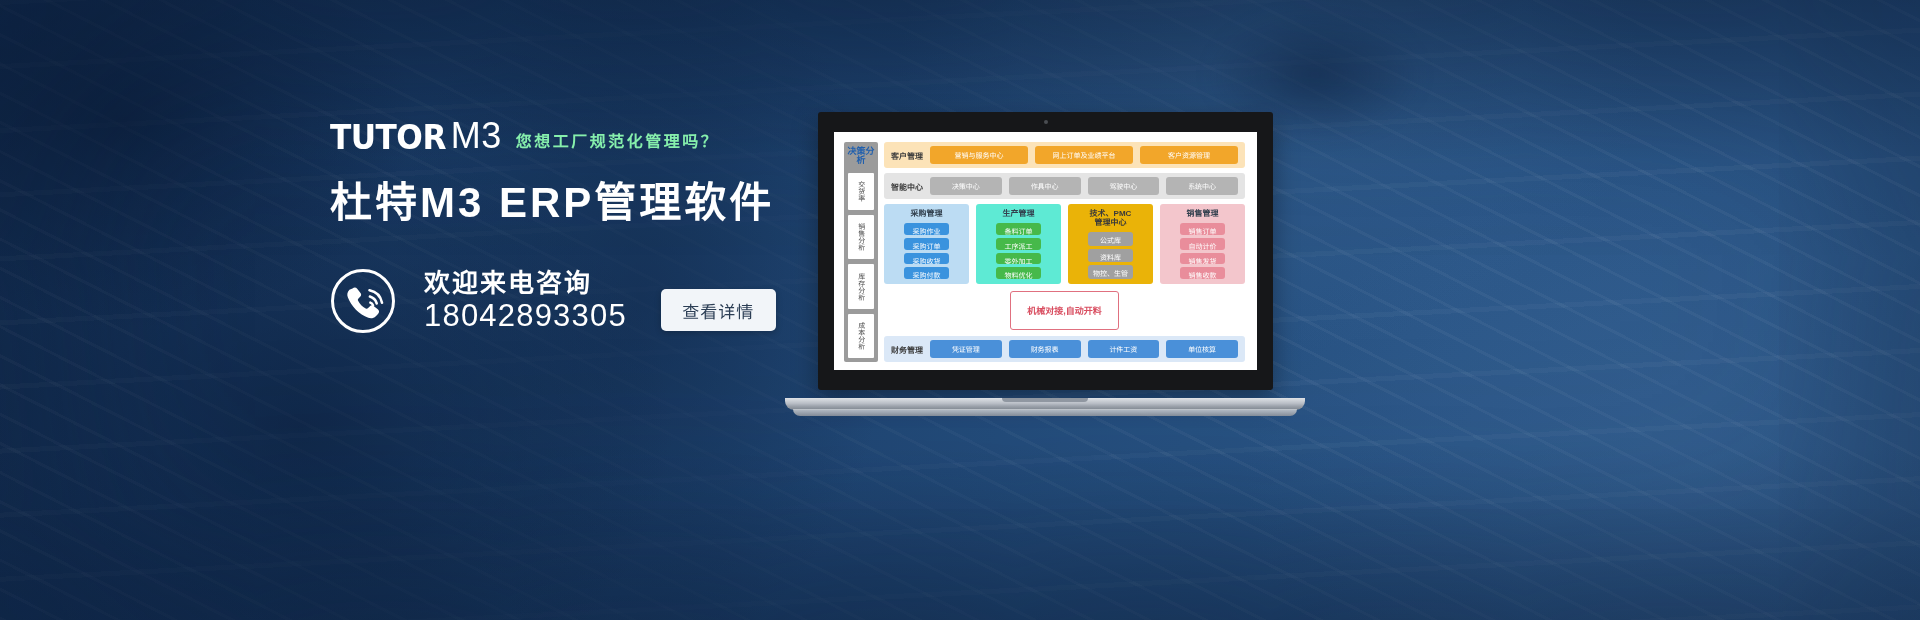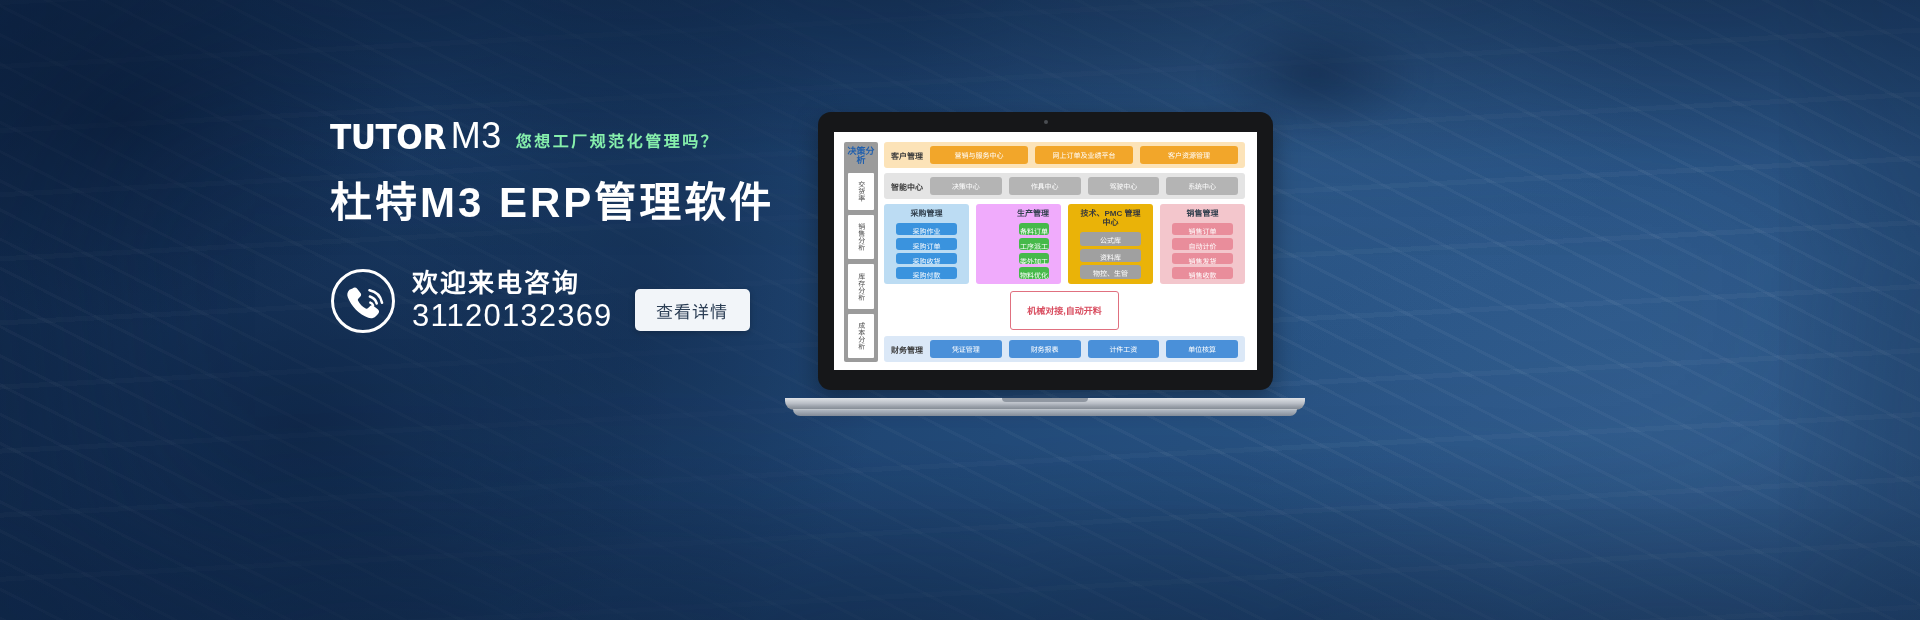"决策分析" .lid { border-radius: 13px -> 3px }
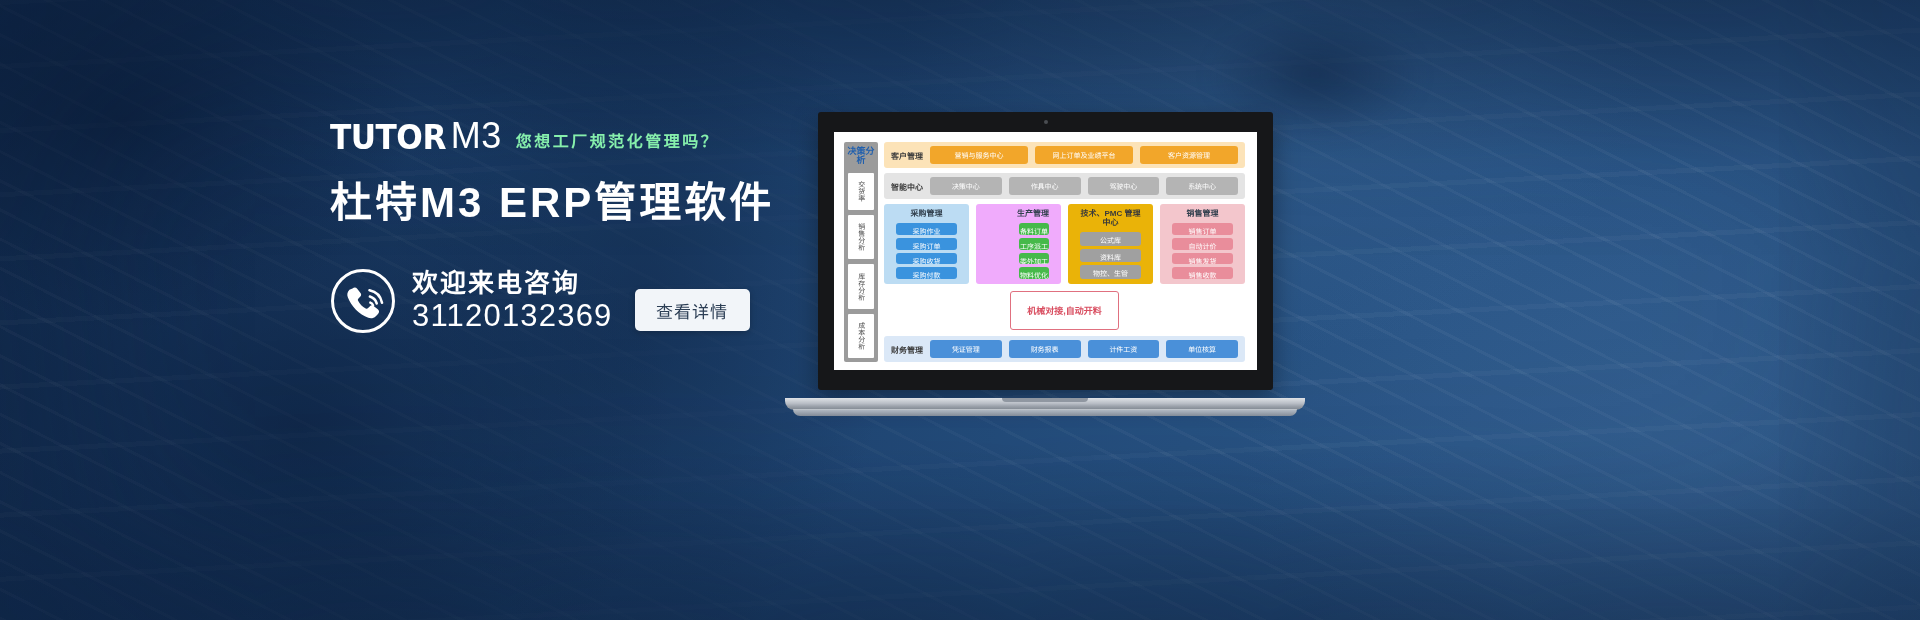"采购管理" .col { padding: 4px 12px 5px -> 4px 20px 5px }
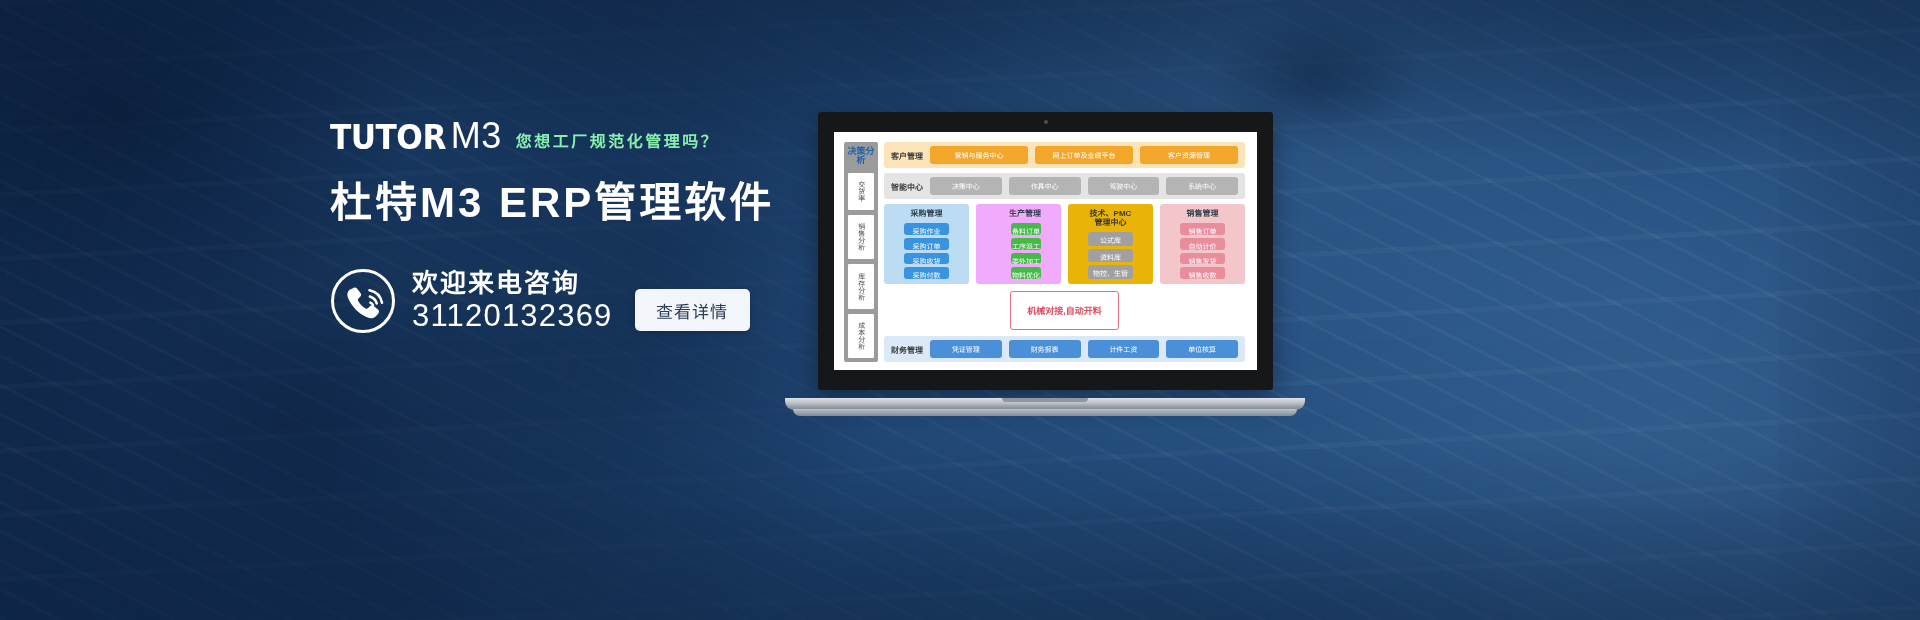"生产管理" .col-green { align-items: flex-end -> none; background: #f0abfc -> #5eead4 }
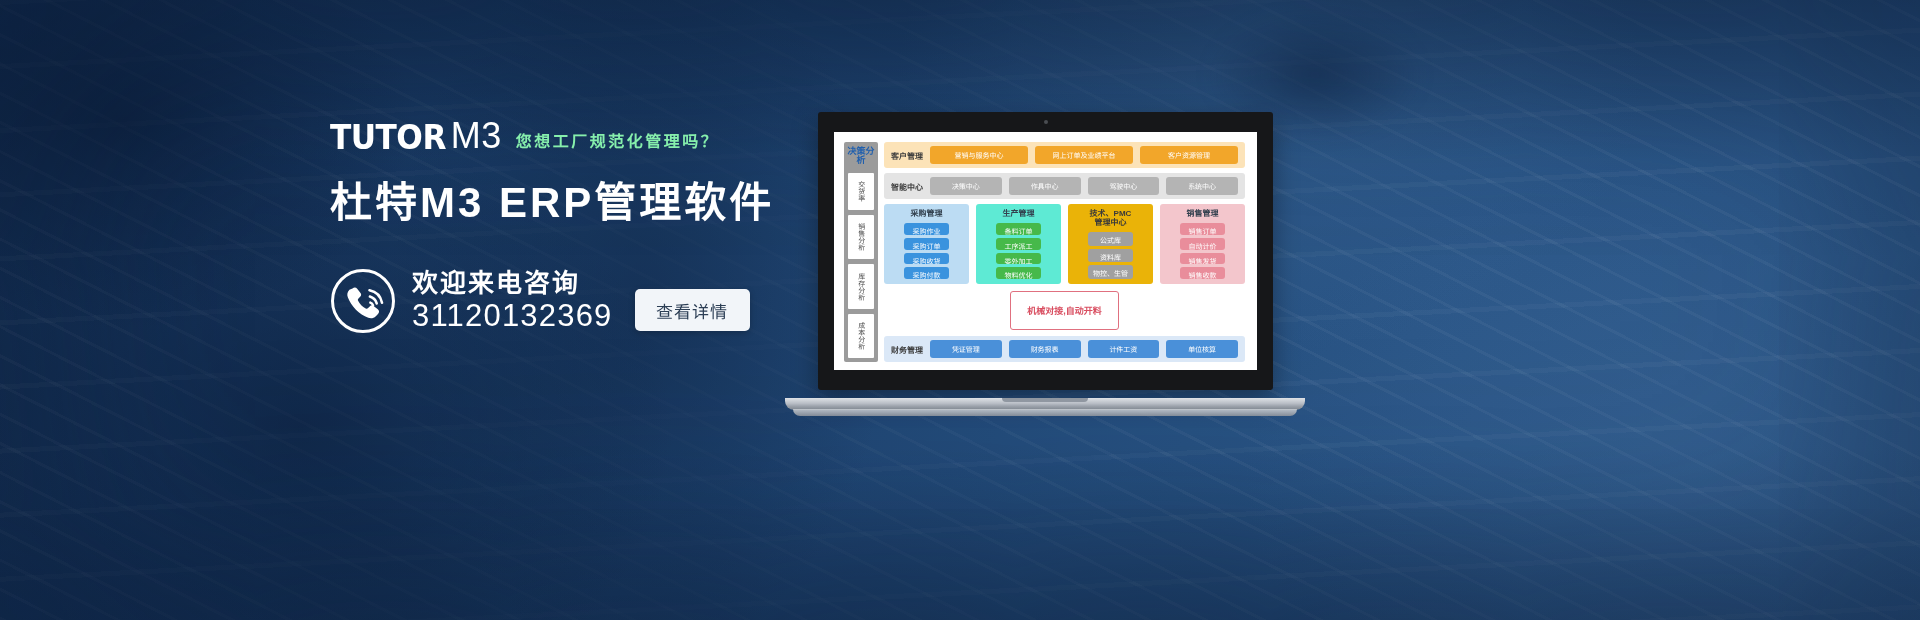"欢迎来电咨询" .contact { gap: none -> 12px }
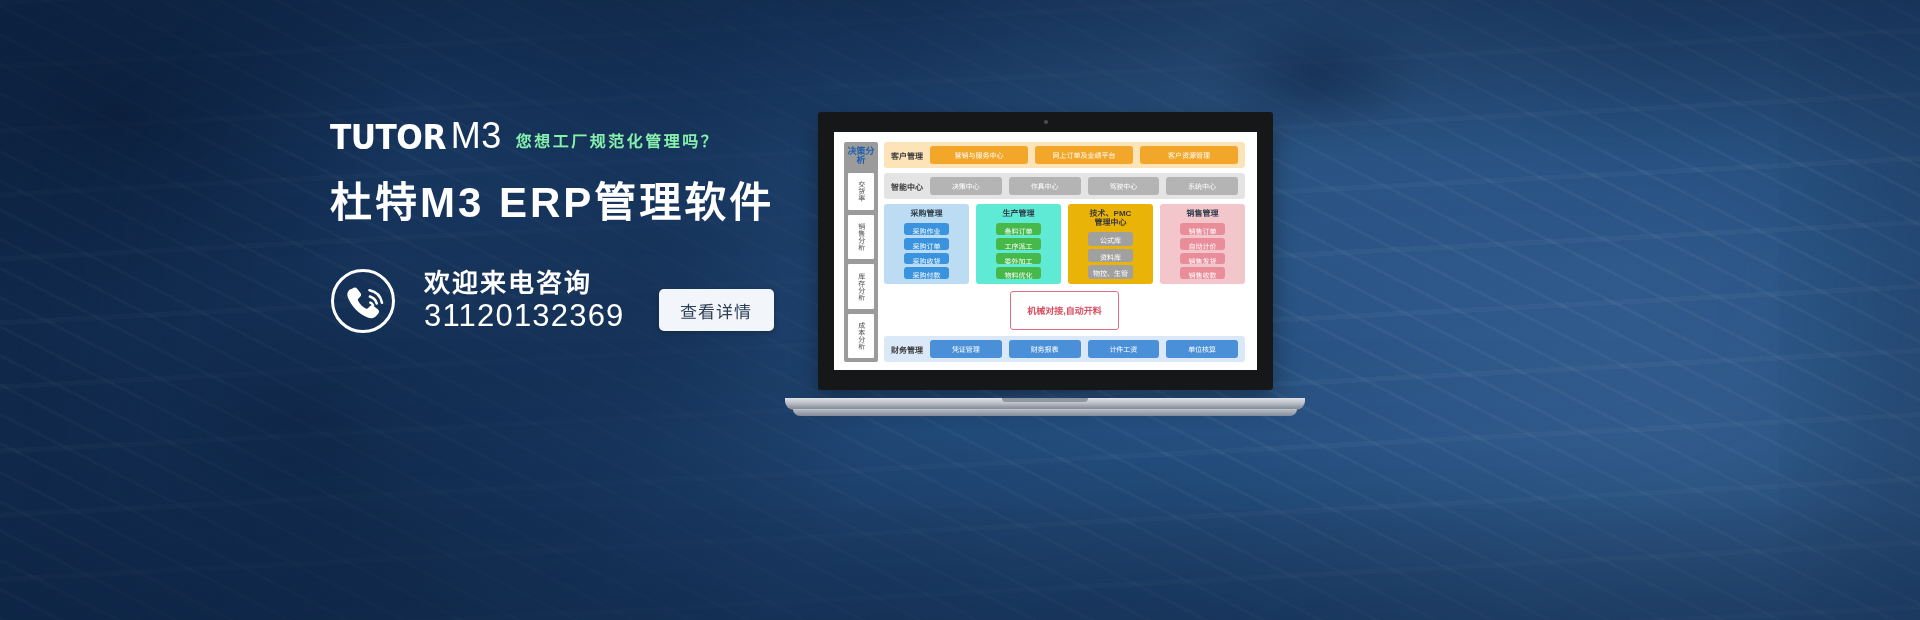"31120132369" div.contact-number { text: 31120132369 -> 18042893305 }
